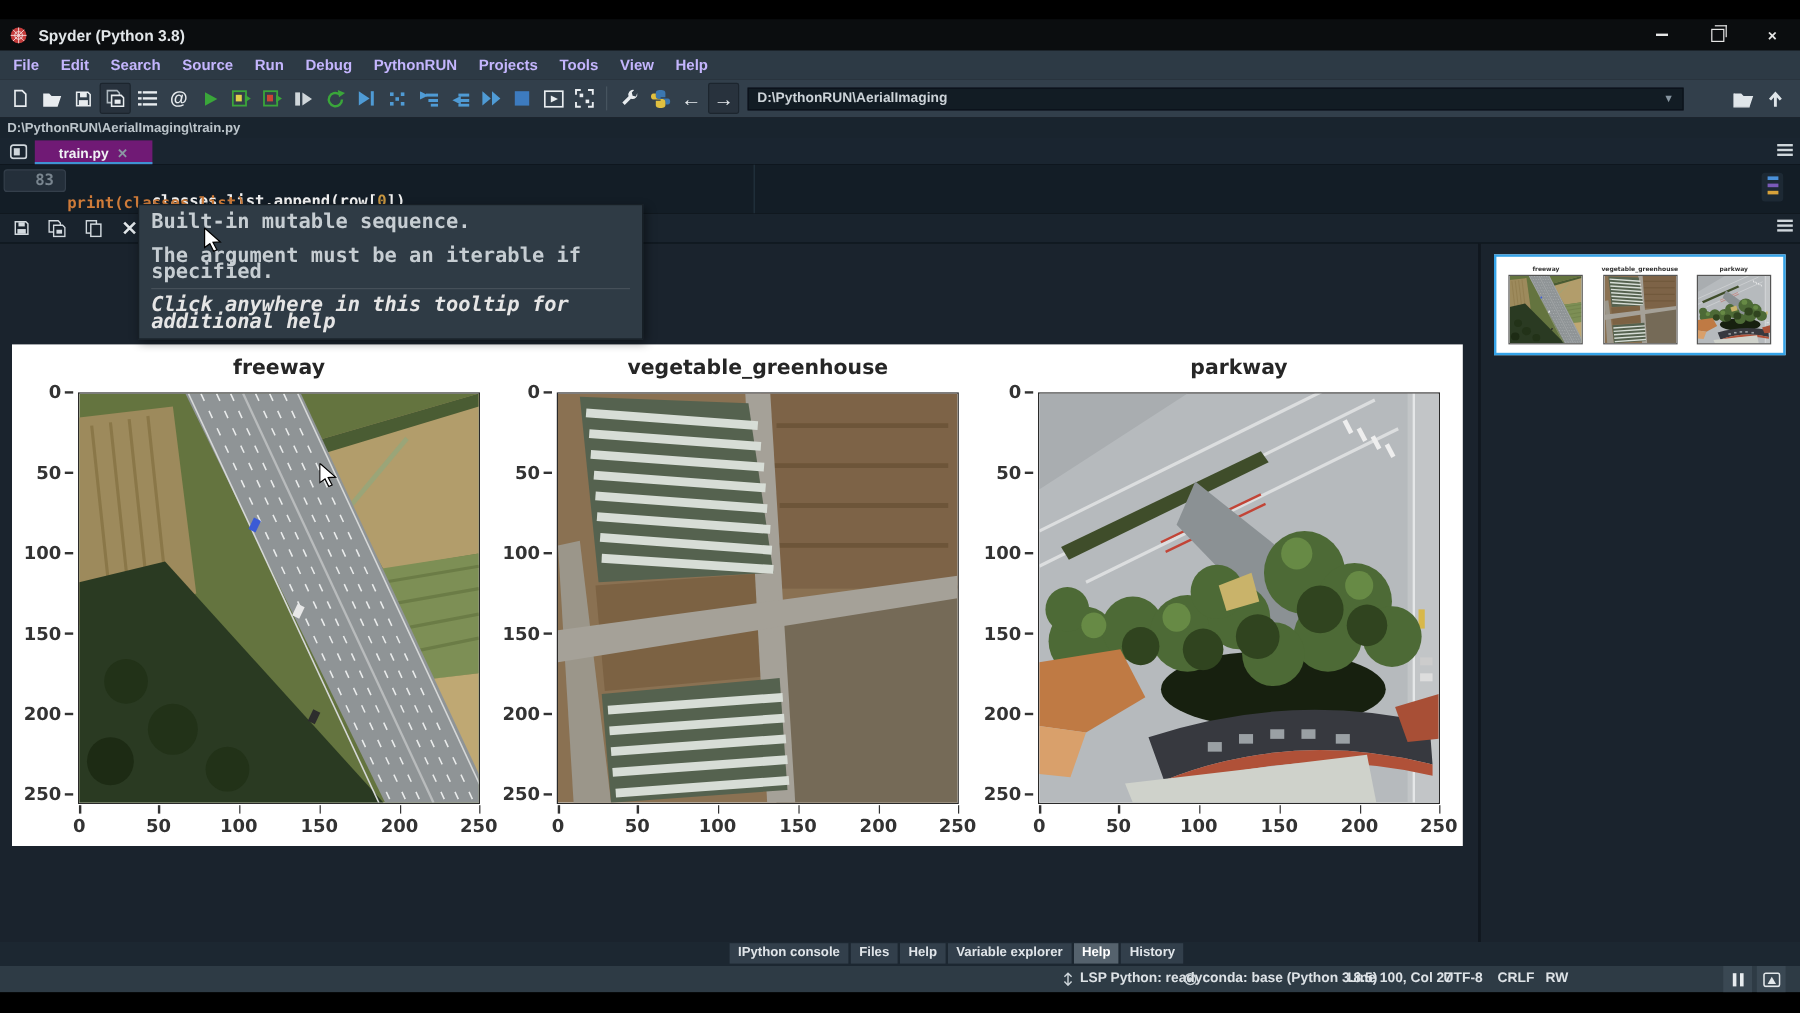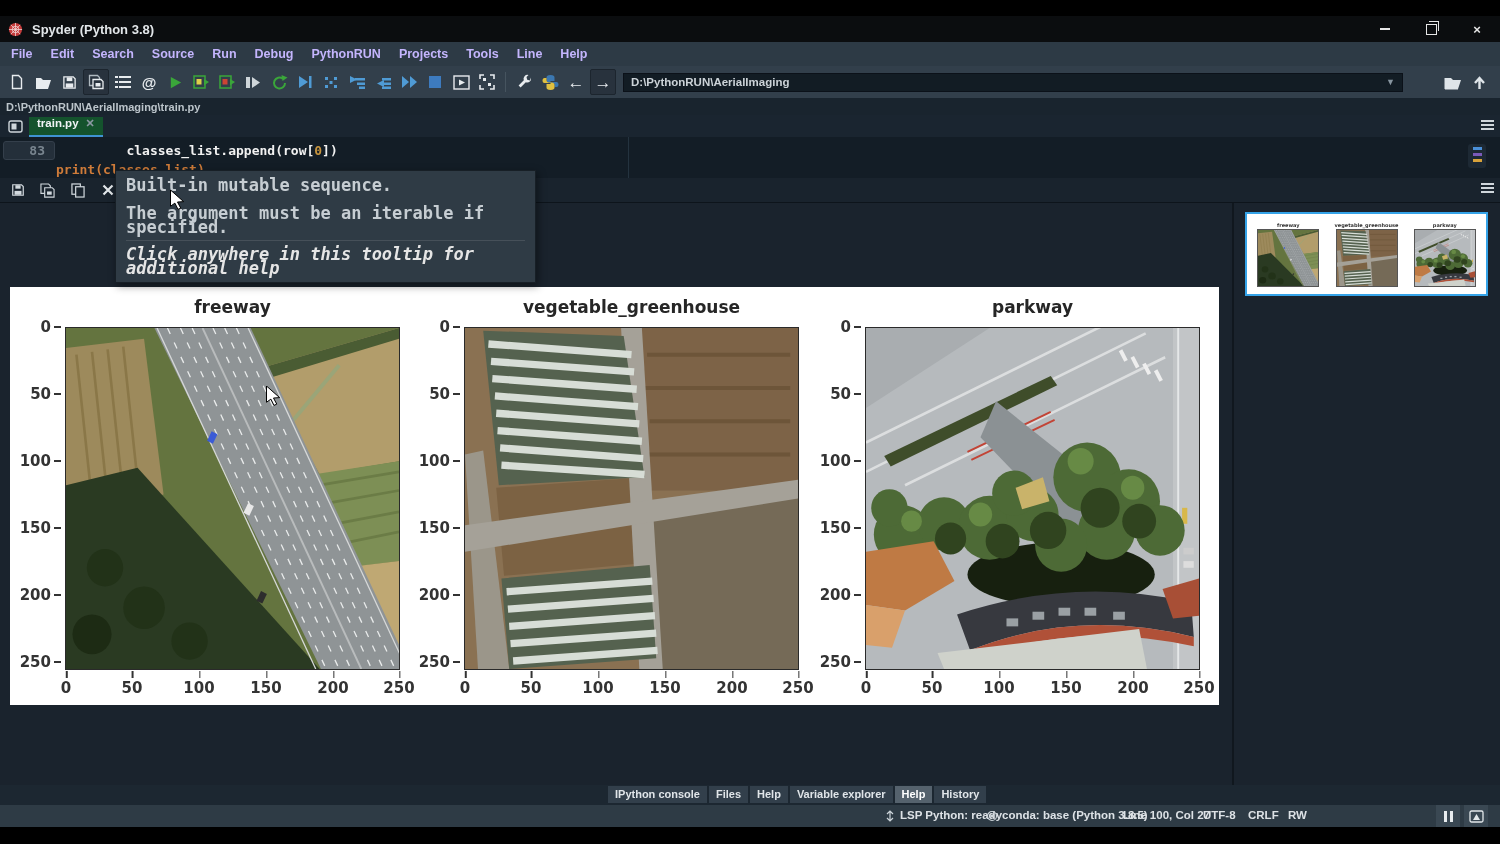"Line" span.menu-item { text: Line -> View }
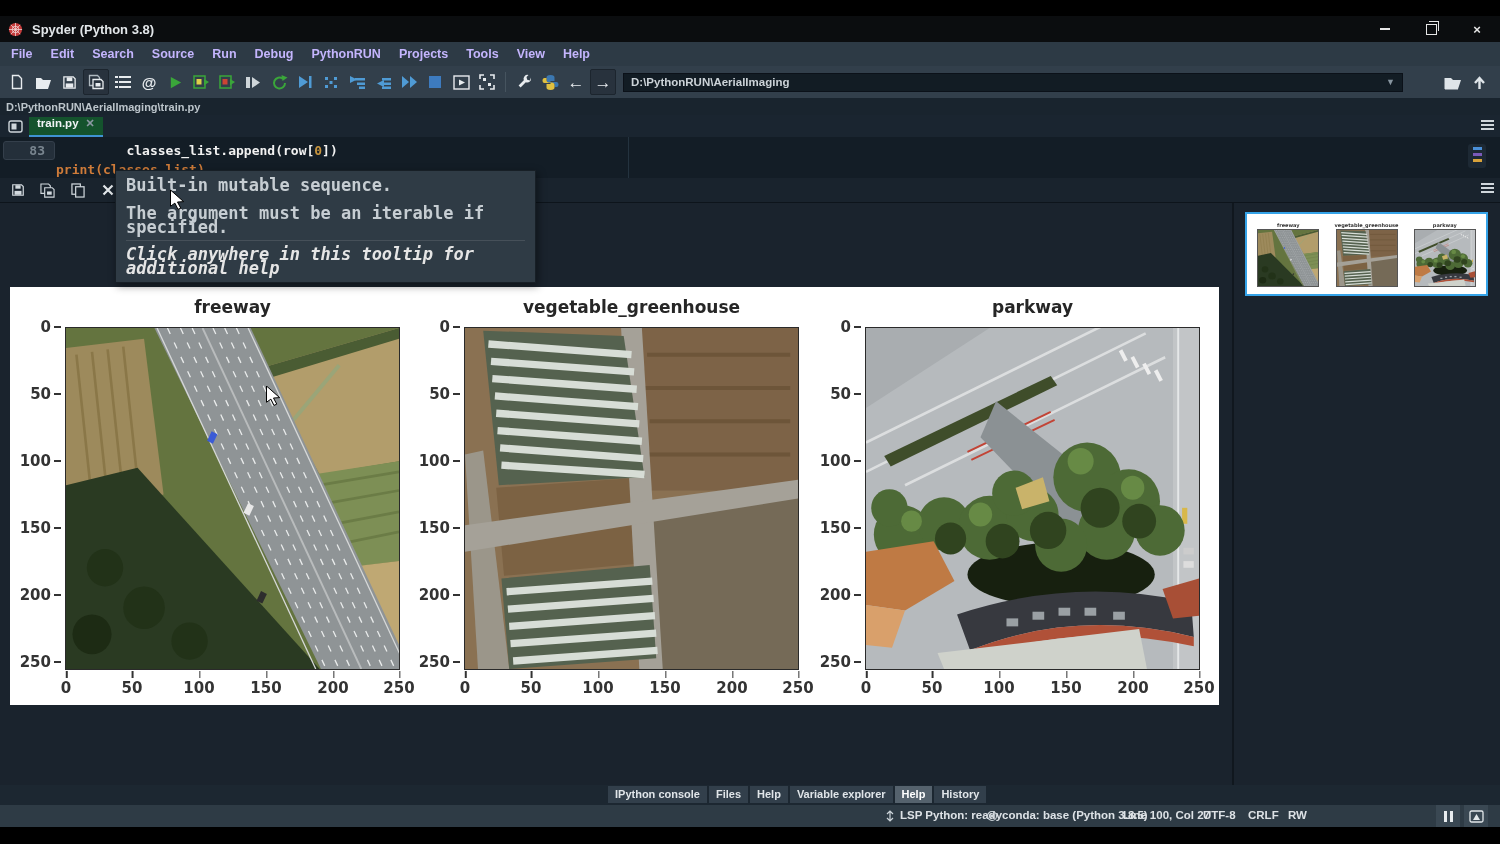"train.py" .etab { align-items: flex-start -> flex-end; background: #14532d -> #701a75; padding: 0 8px -> 0 20px }
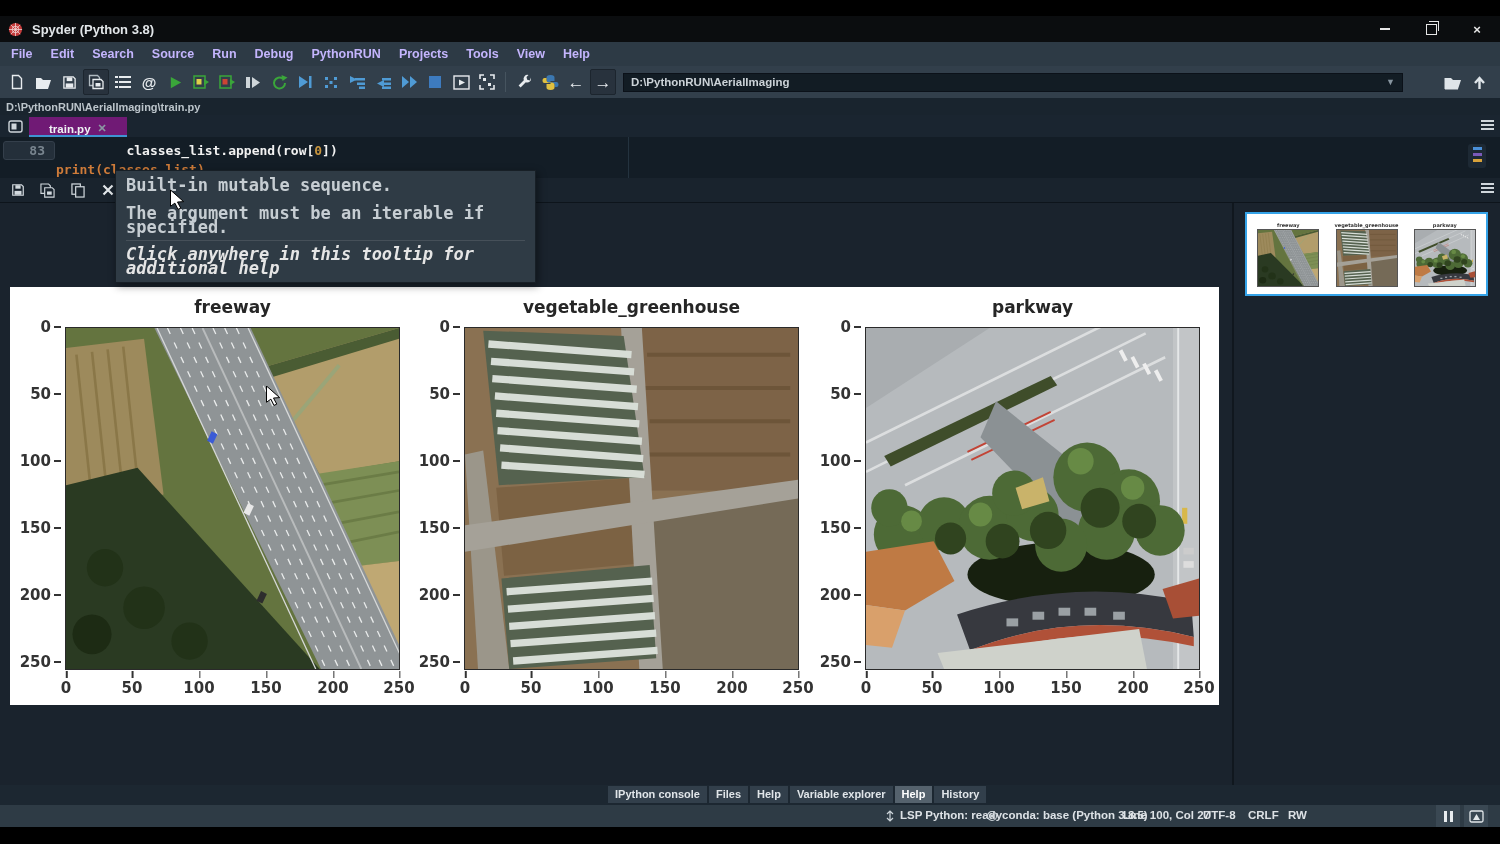"classes_list.append(row[0])" .code1 { top: 6px -> 24px }
